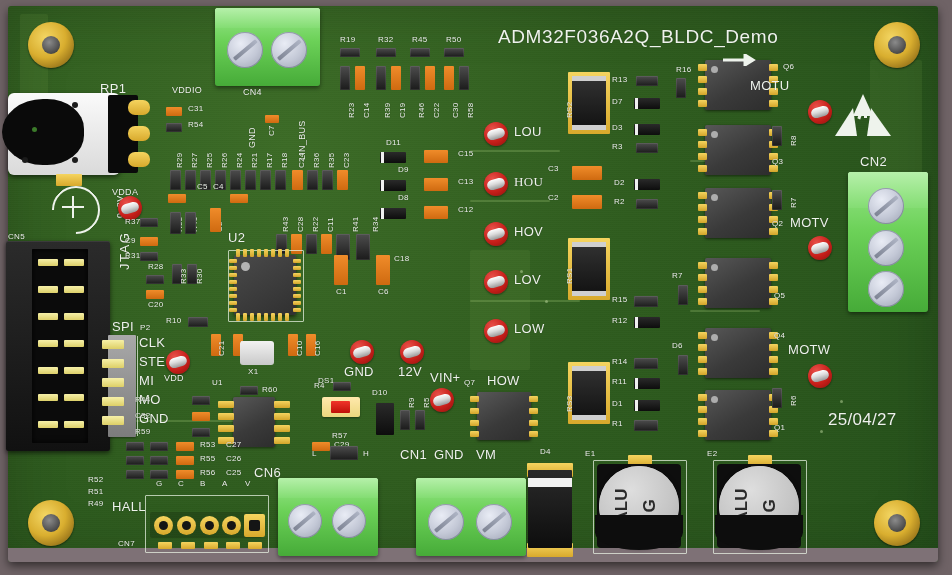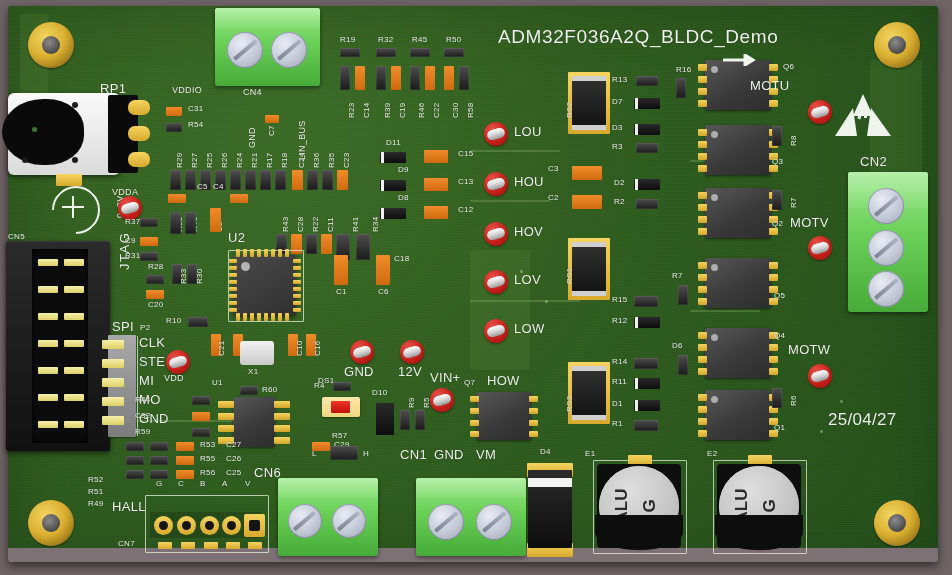"HOU" div.lbl { font-family: none -> Liberation Serif, serif }
